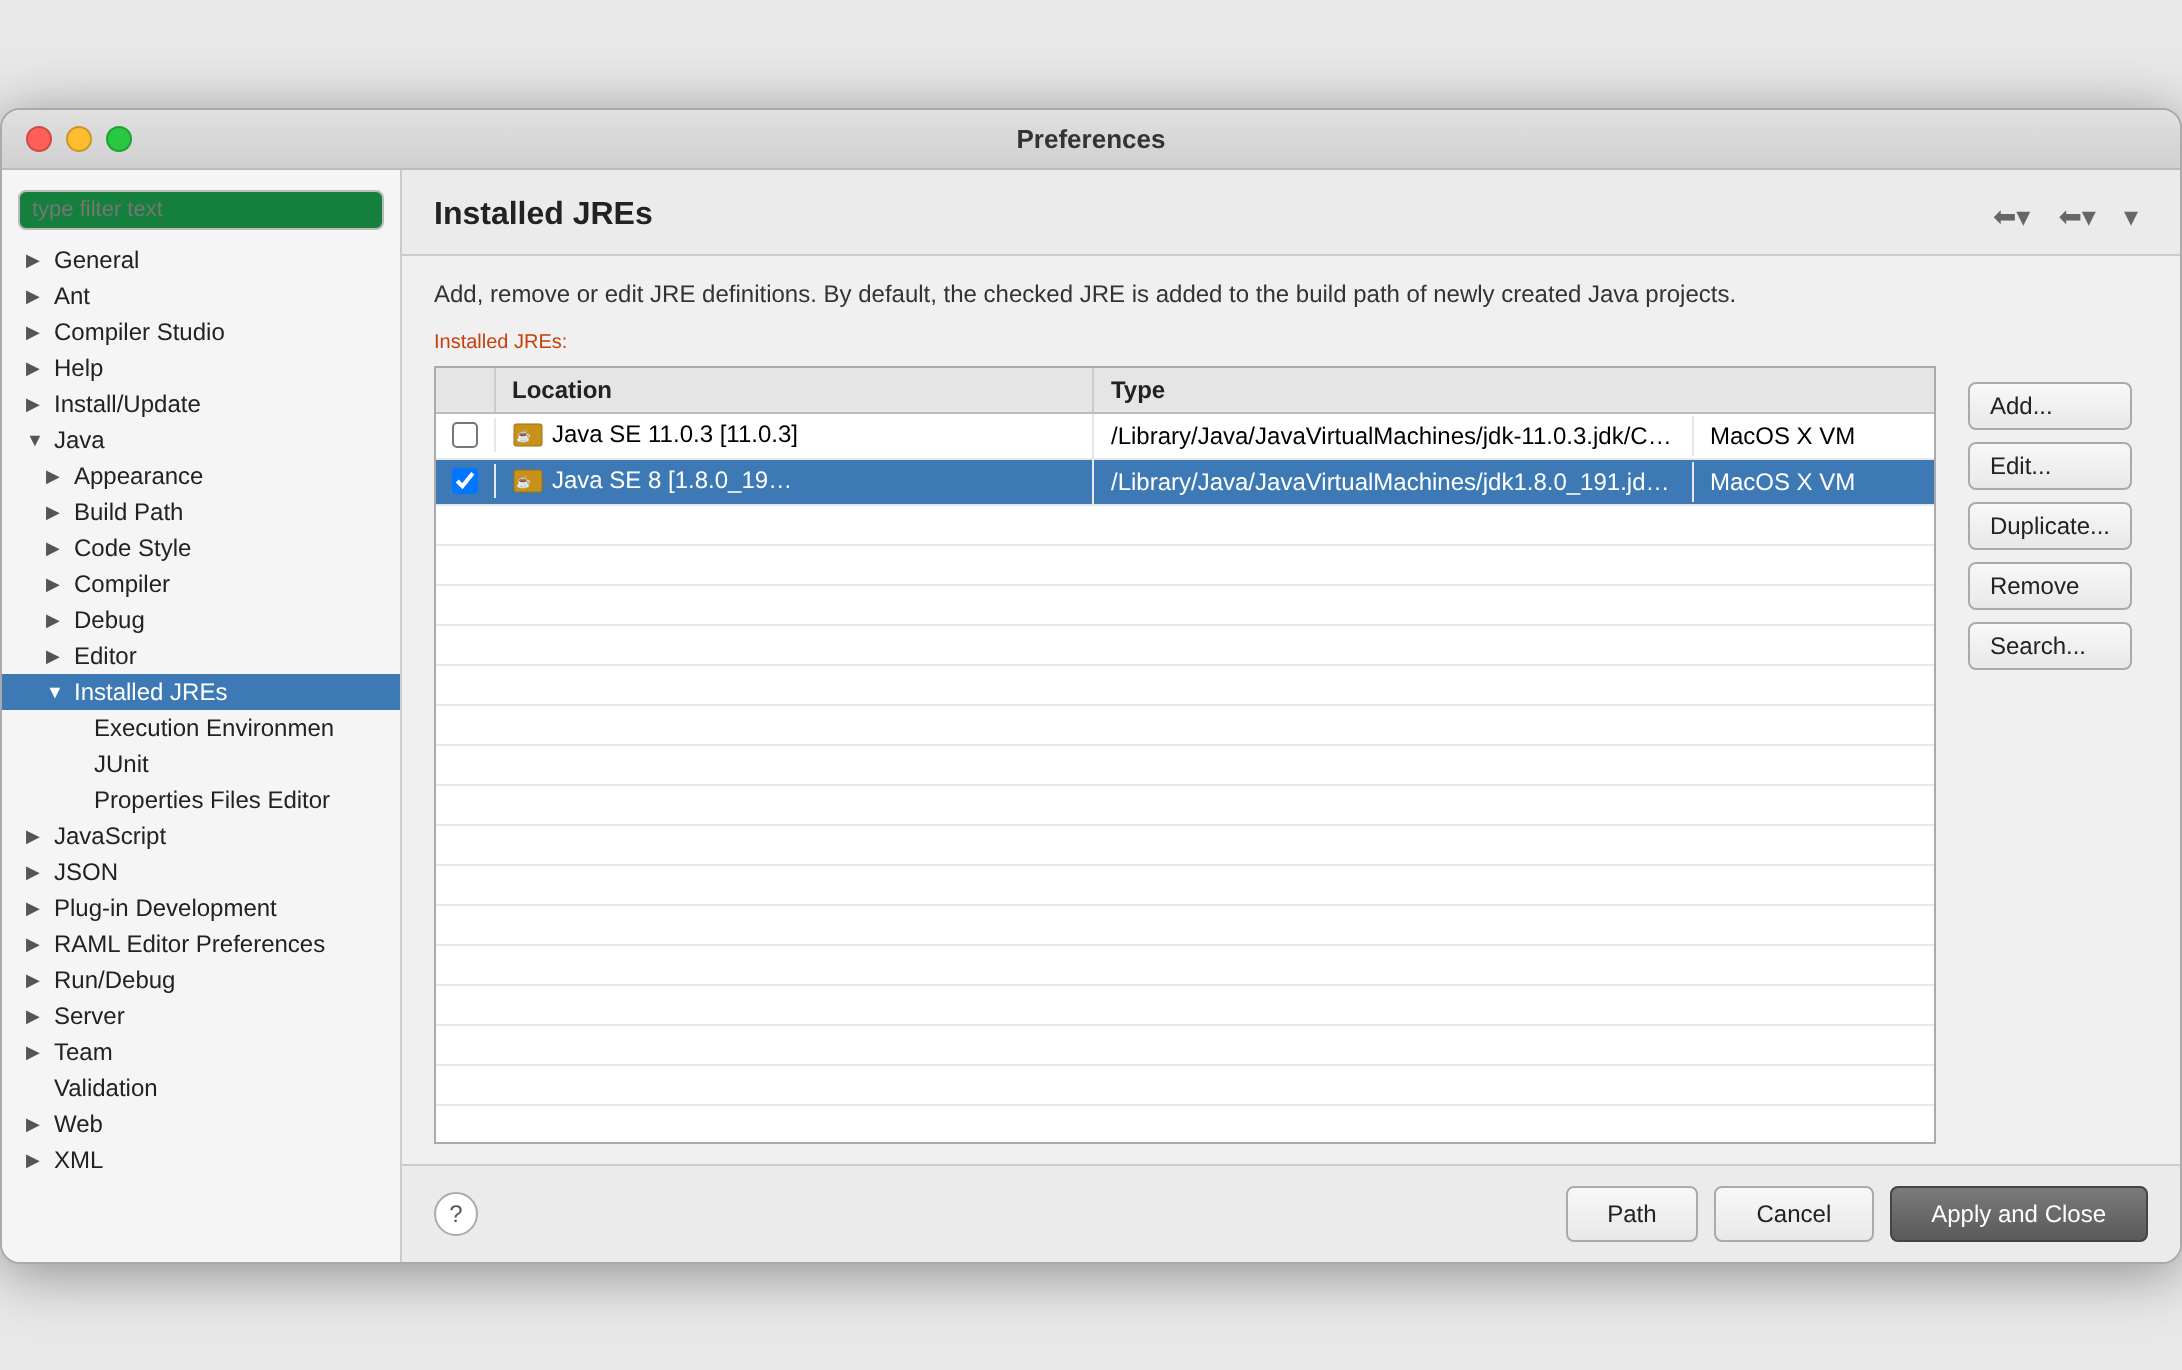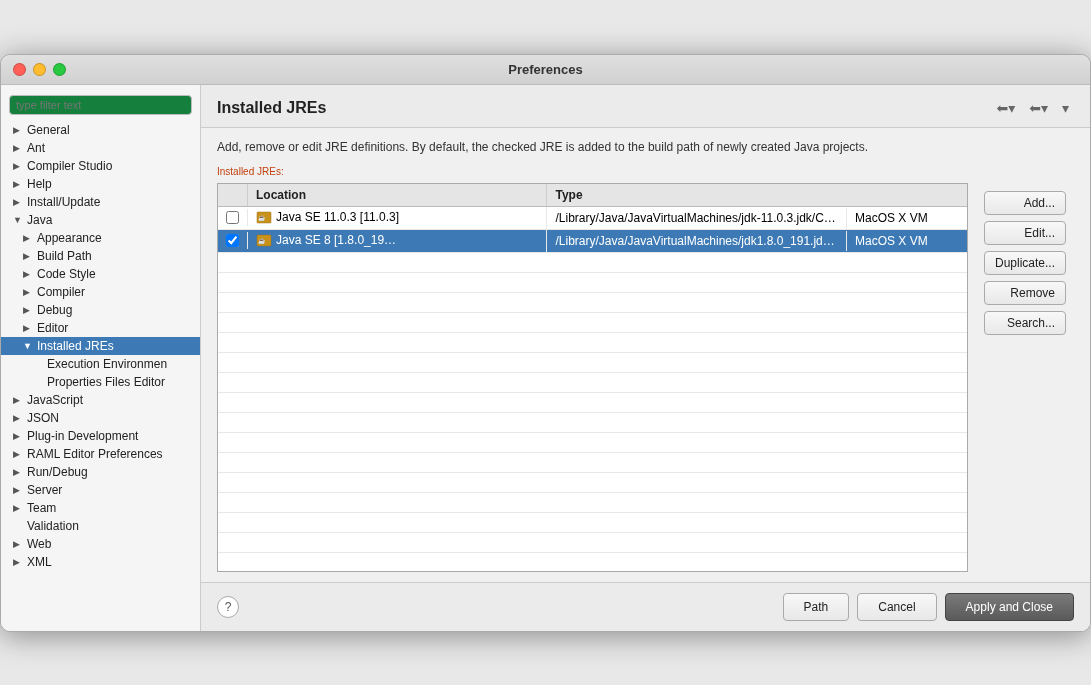"Add..." .side-btn { text-align: right -> left }
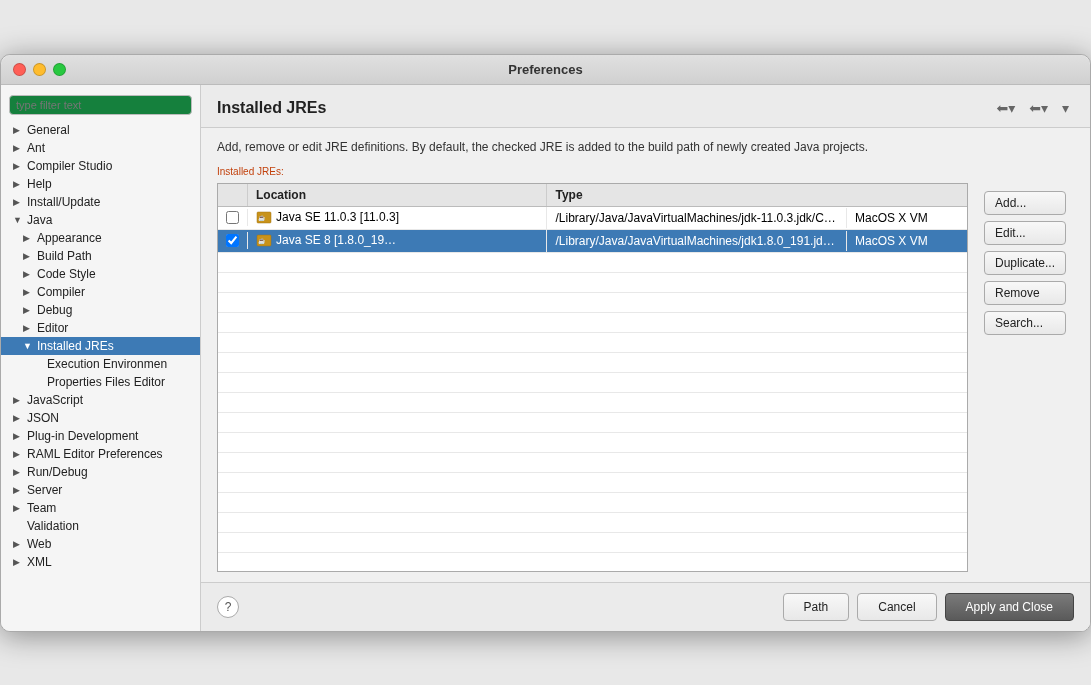"JUnit" div.tree-item { html: none -> <div> <span> </span> <span>JUnit</span> </div> }
